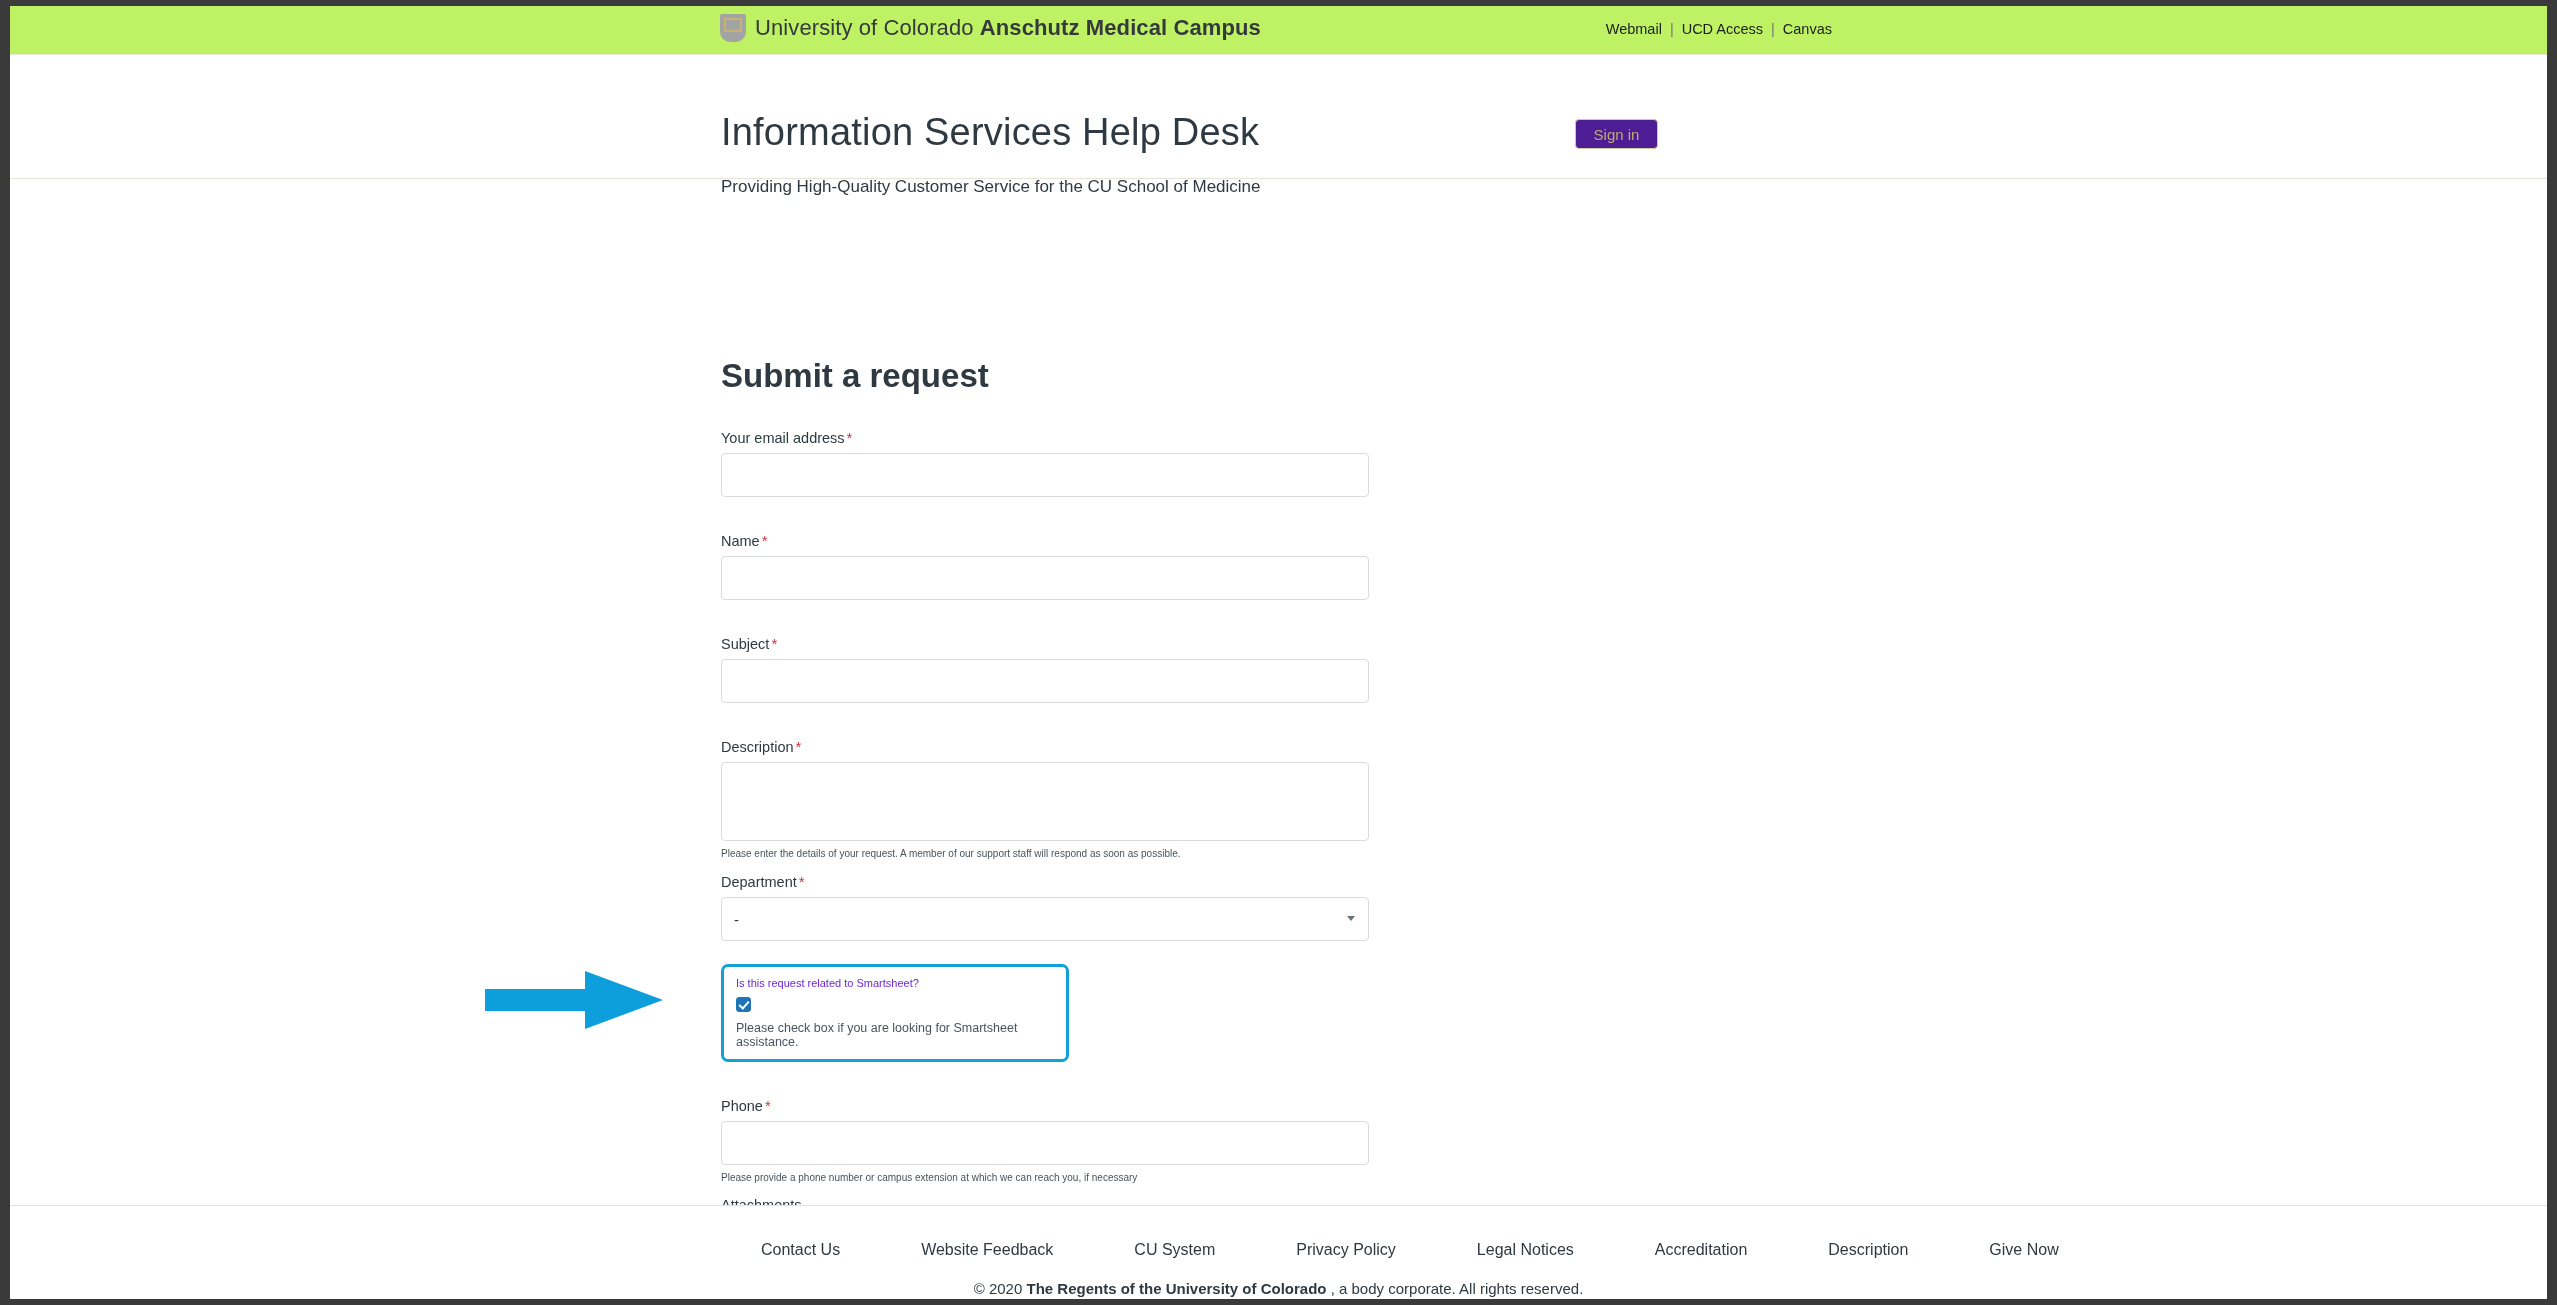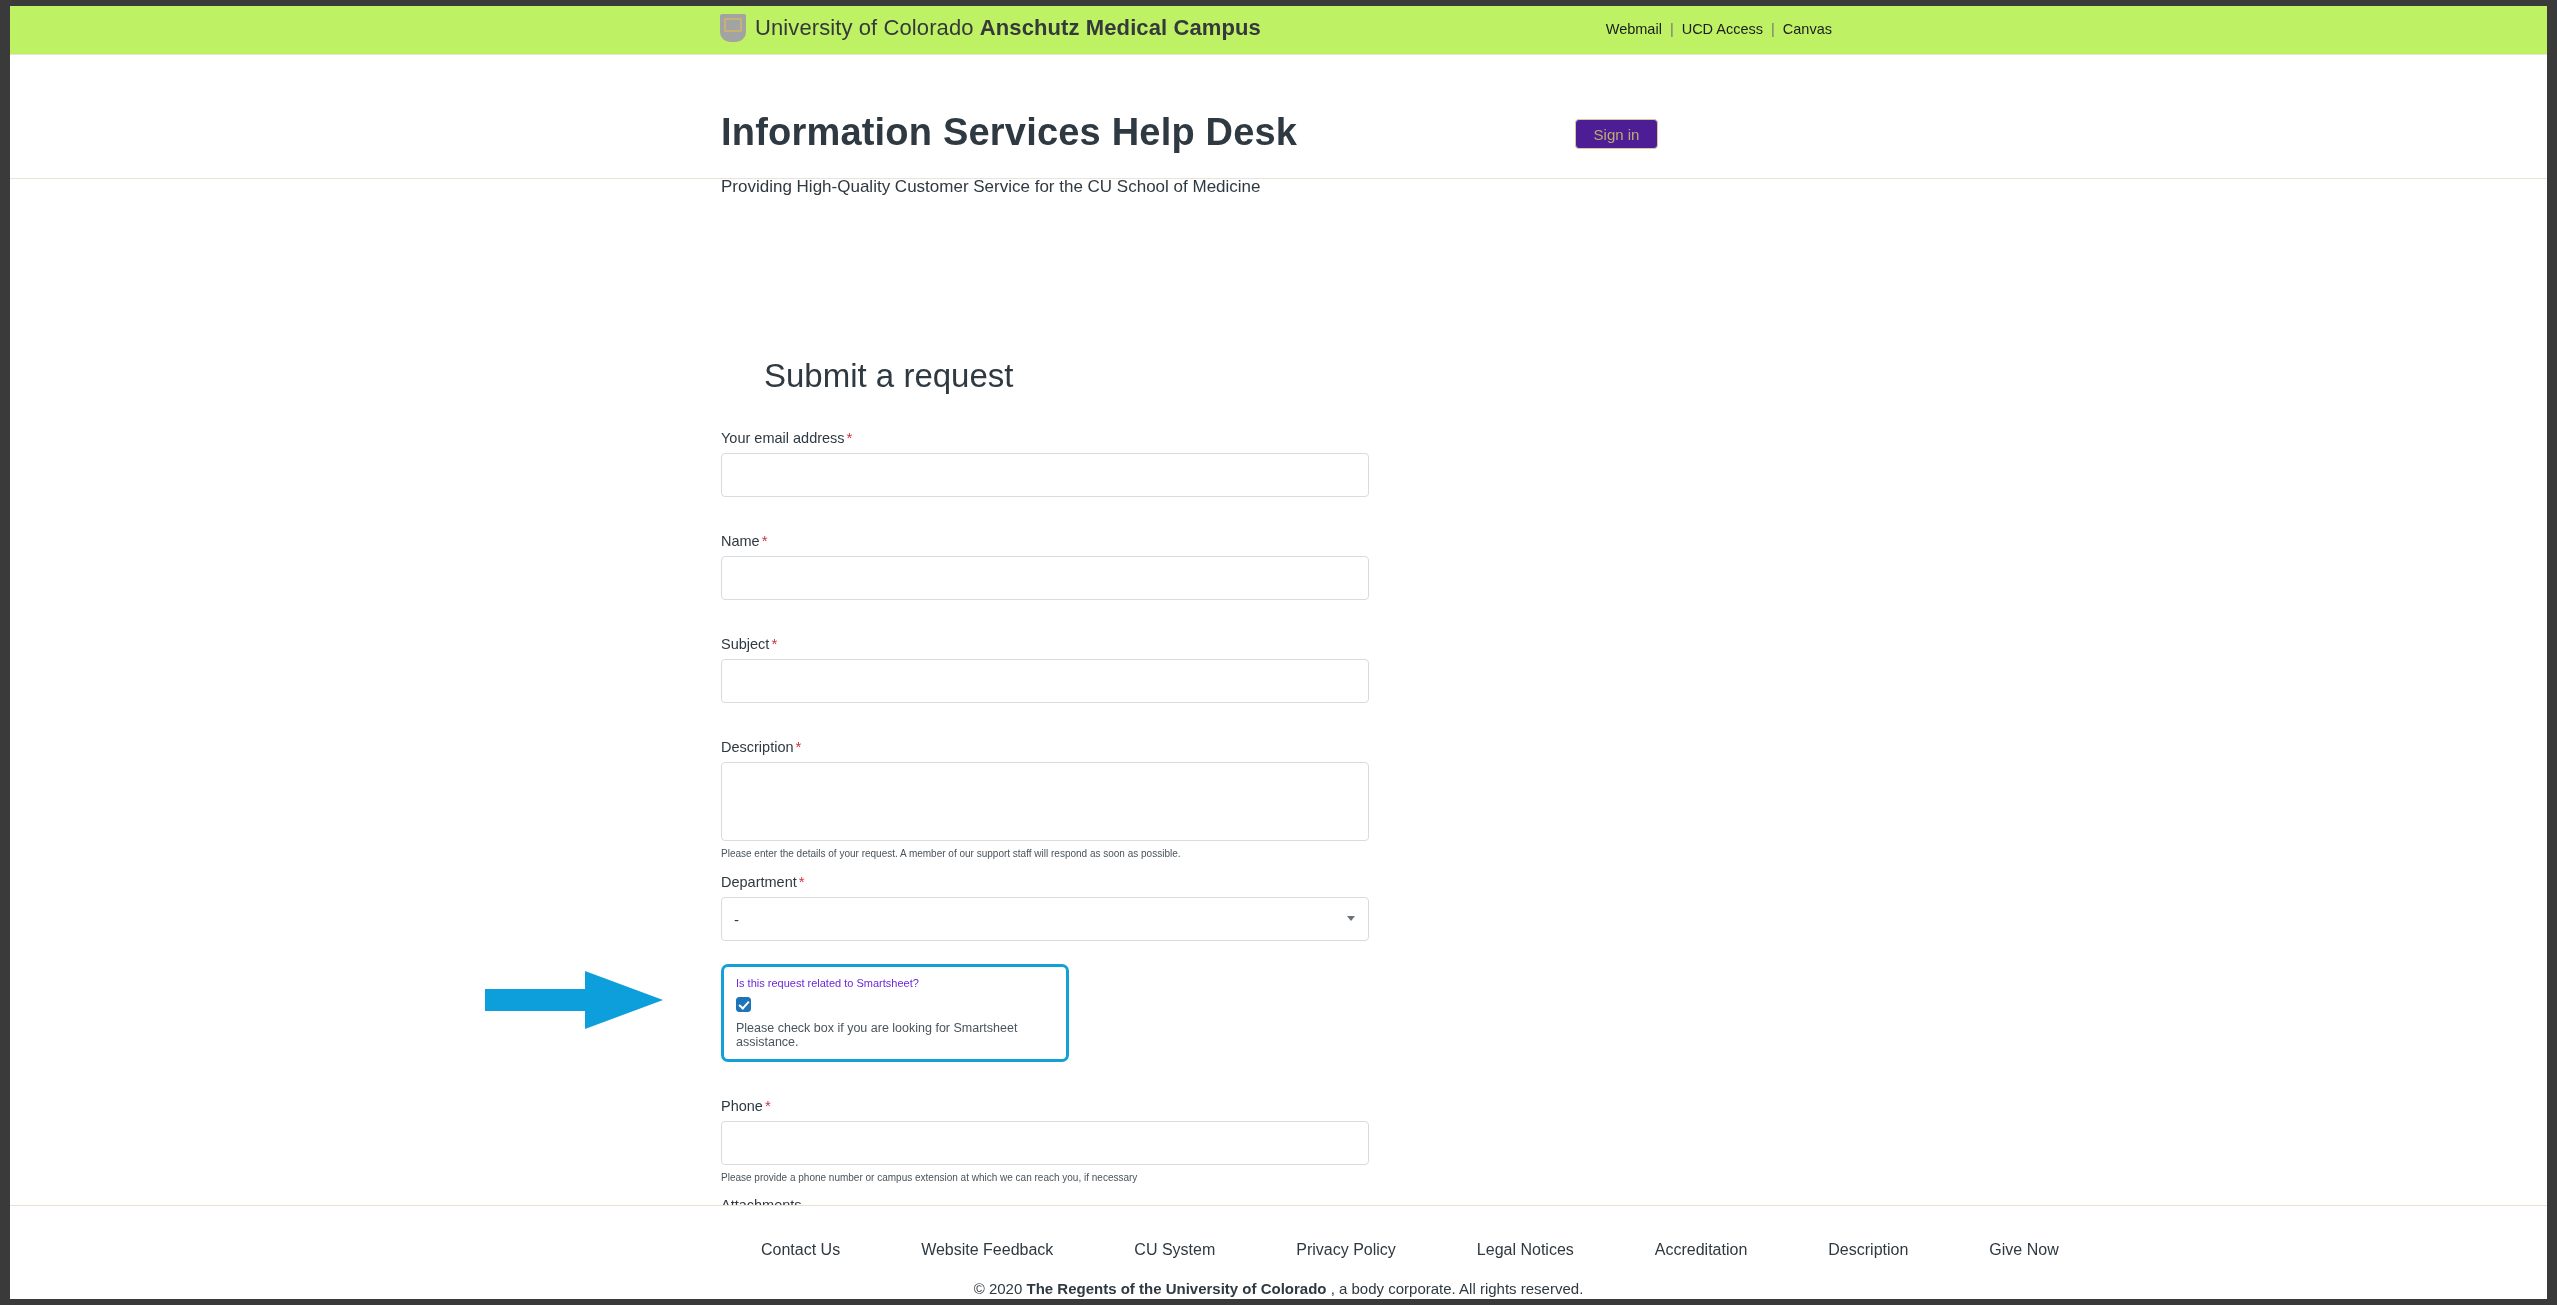"Information Services Help Desk" .site-title { font-weight: bold -> normal }
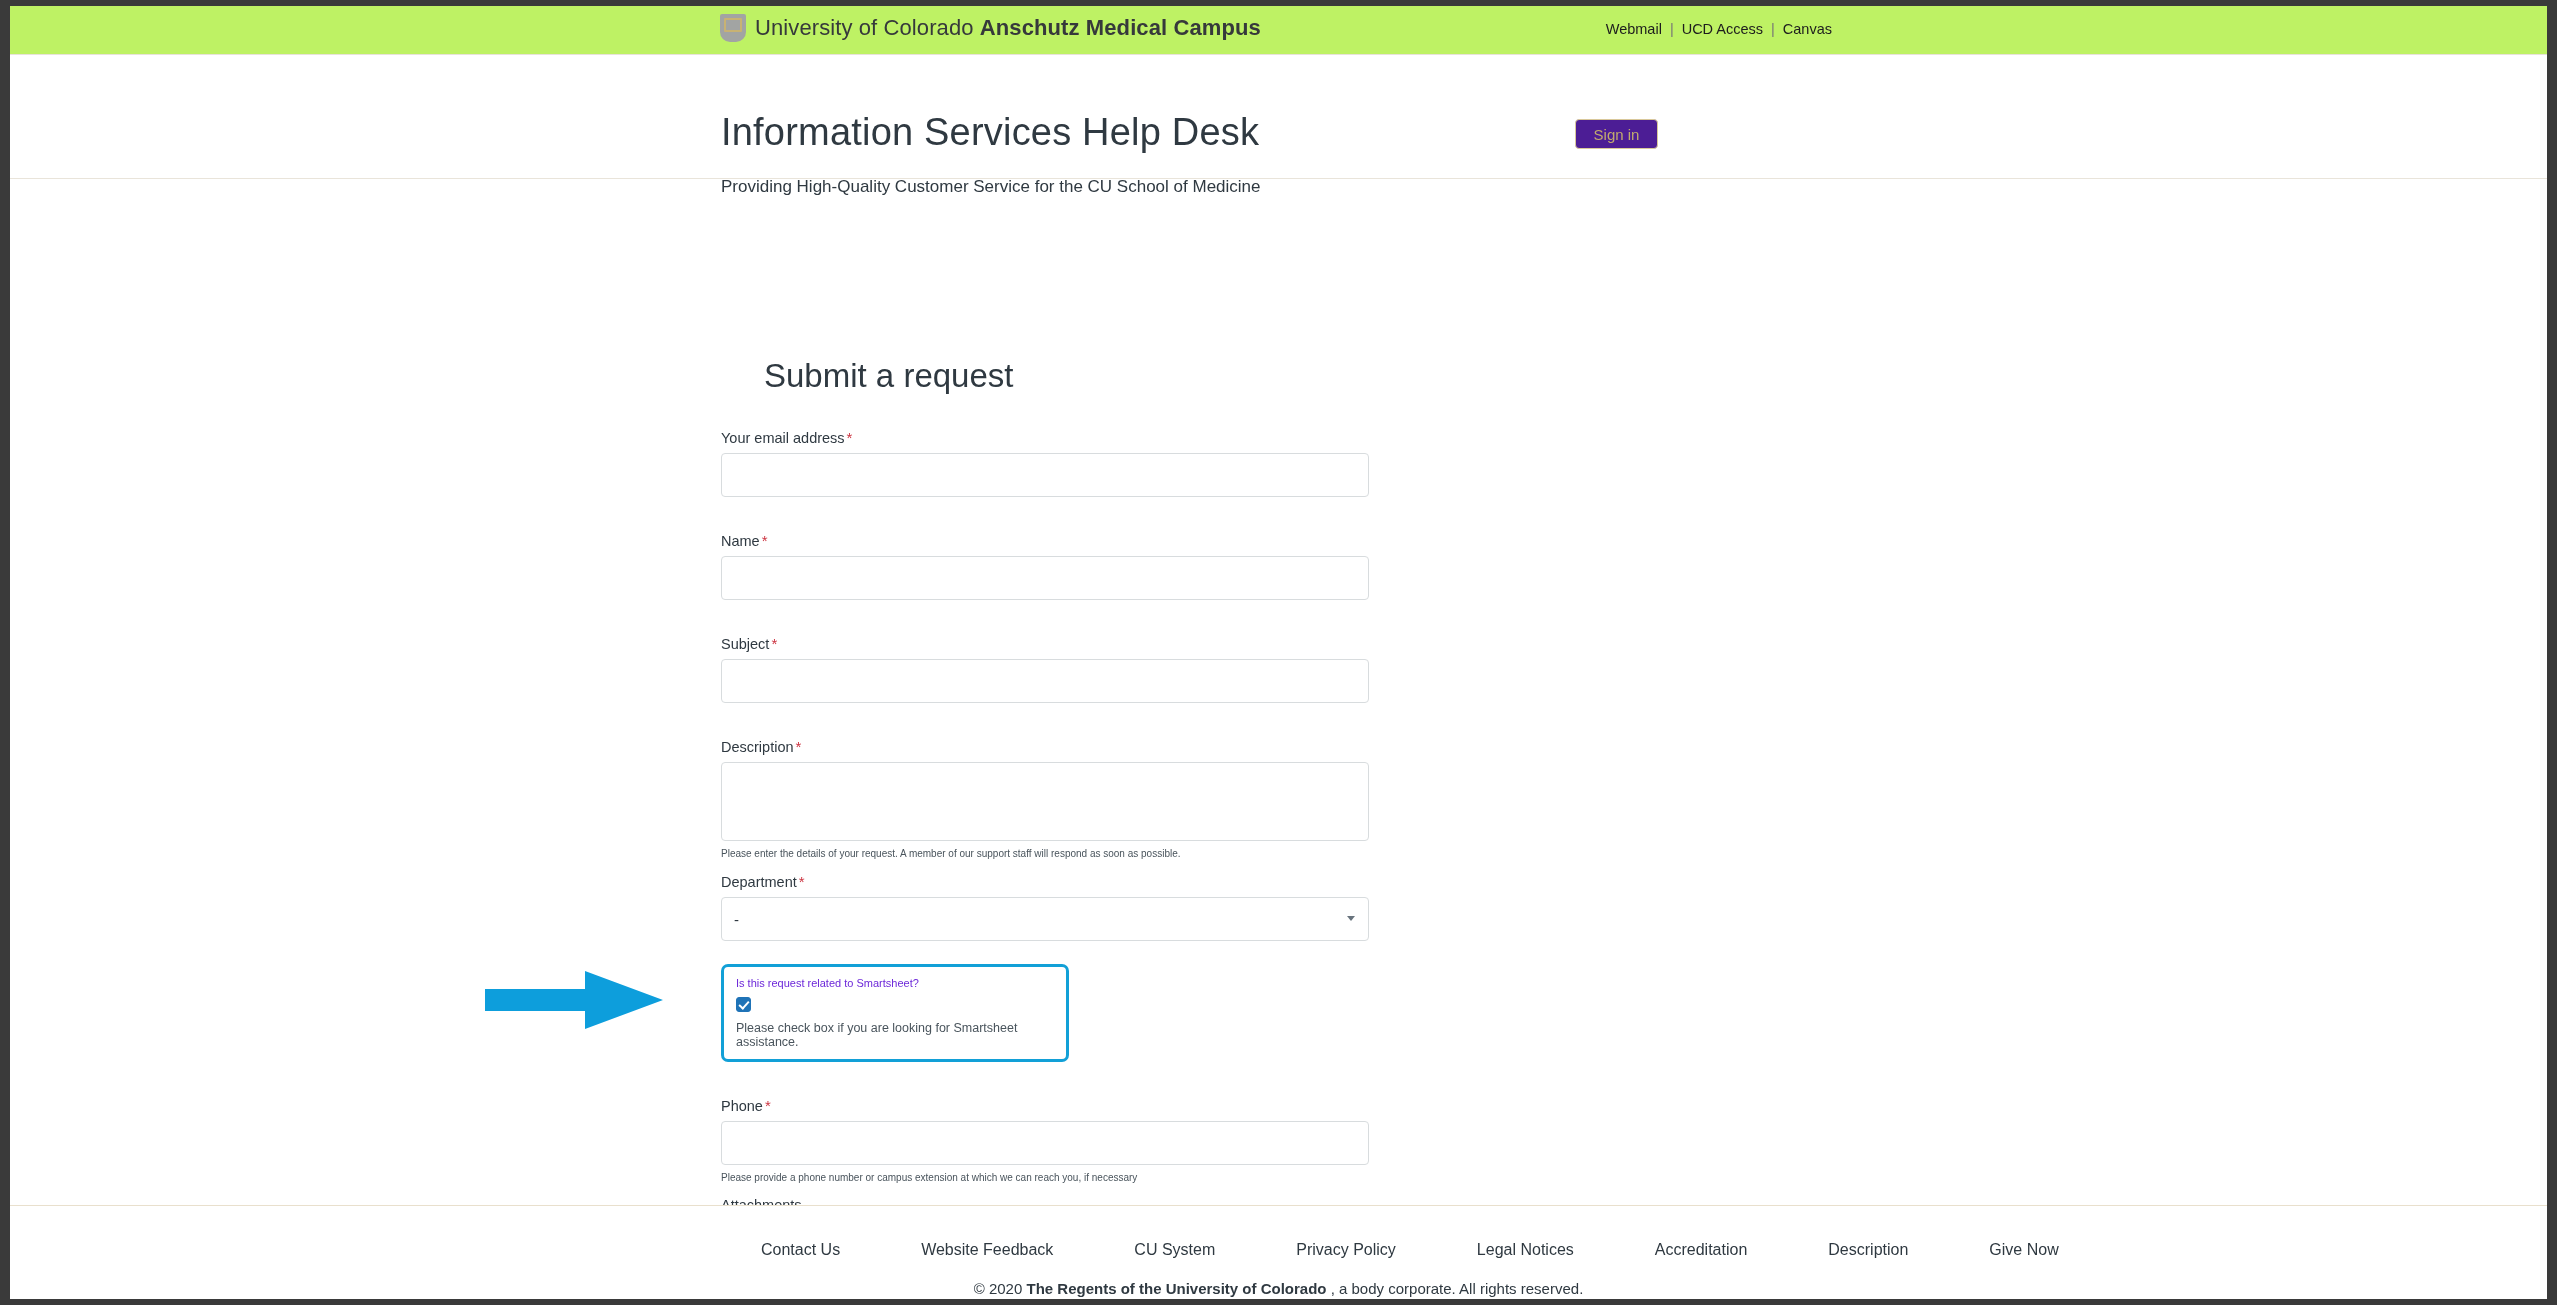"Submit a request" .page-title { font-weight: normal -> bold; left: 754px -> 711px }
